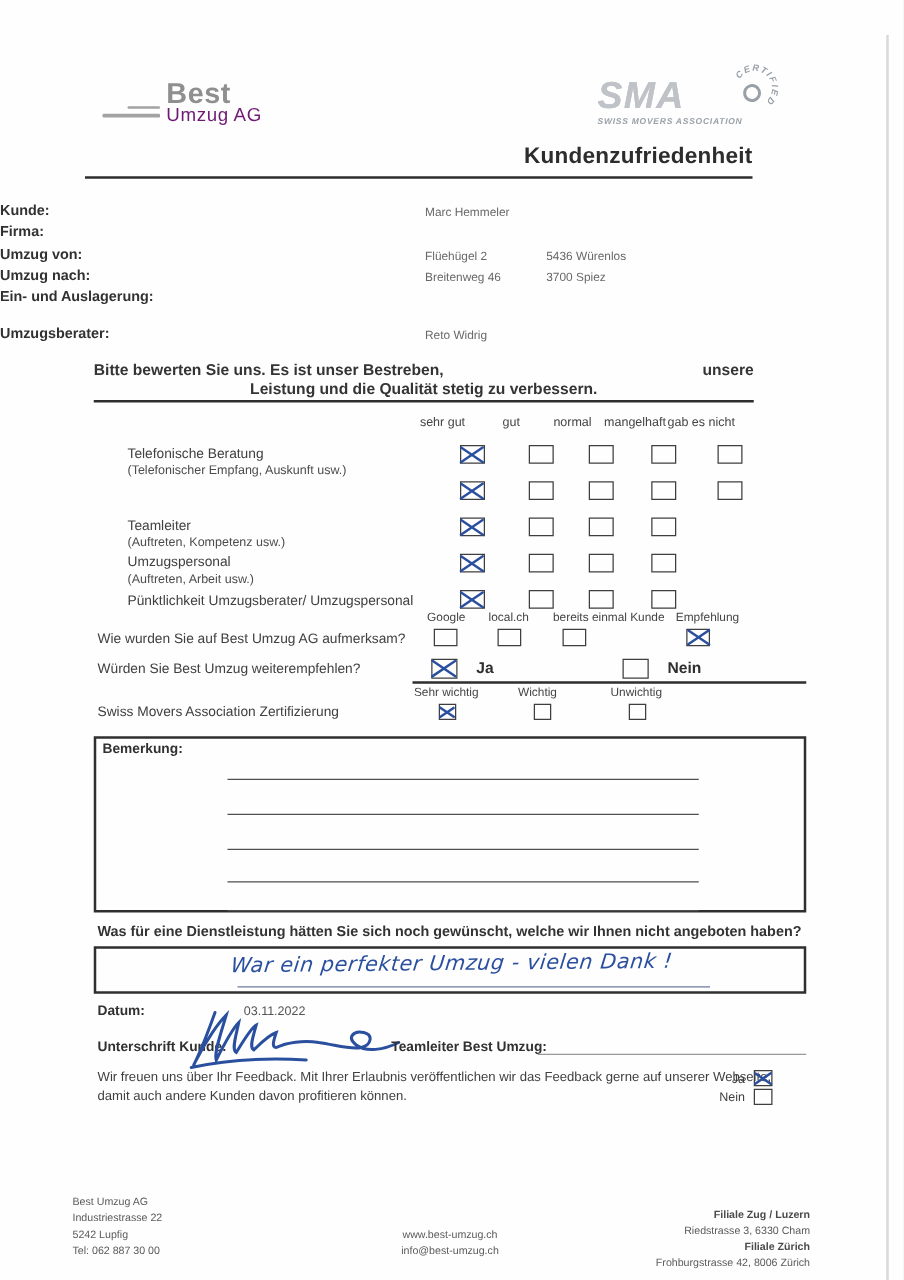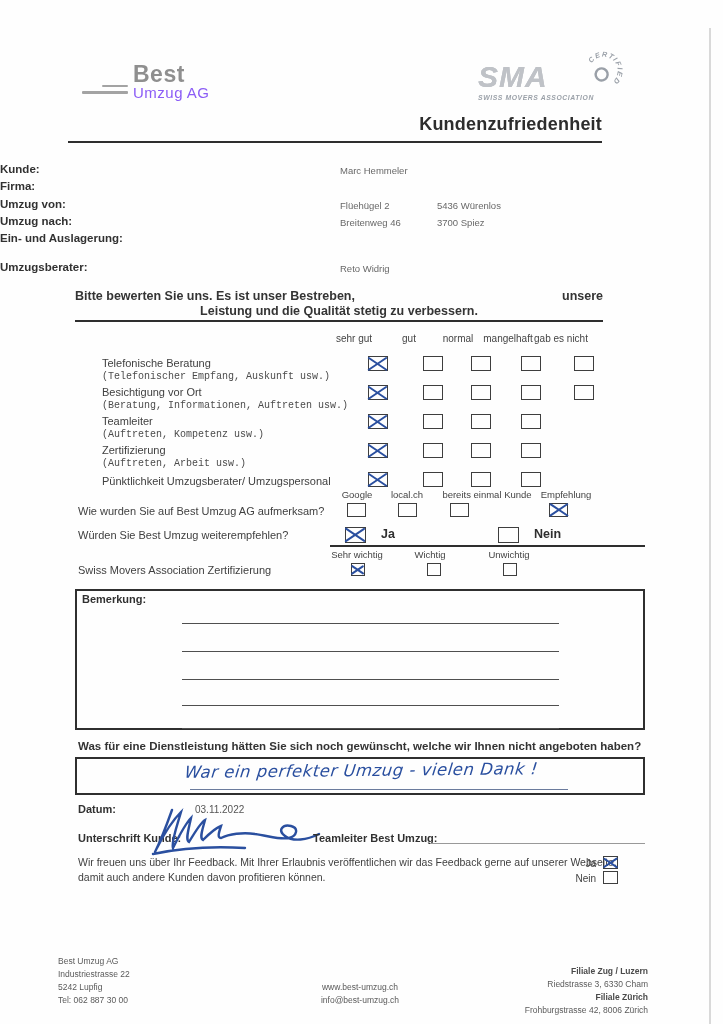"Umzug AG" .best-sub { color: #8b5cf6 -> #701a75 }
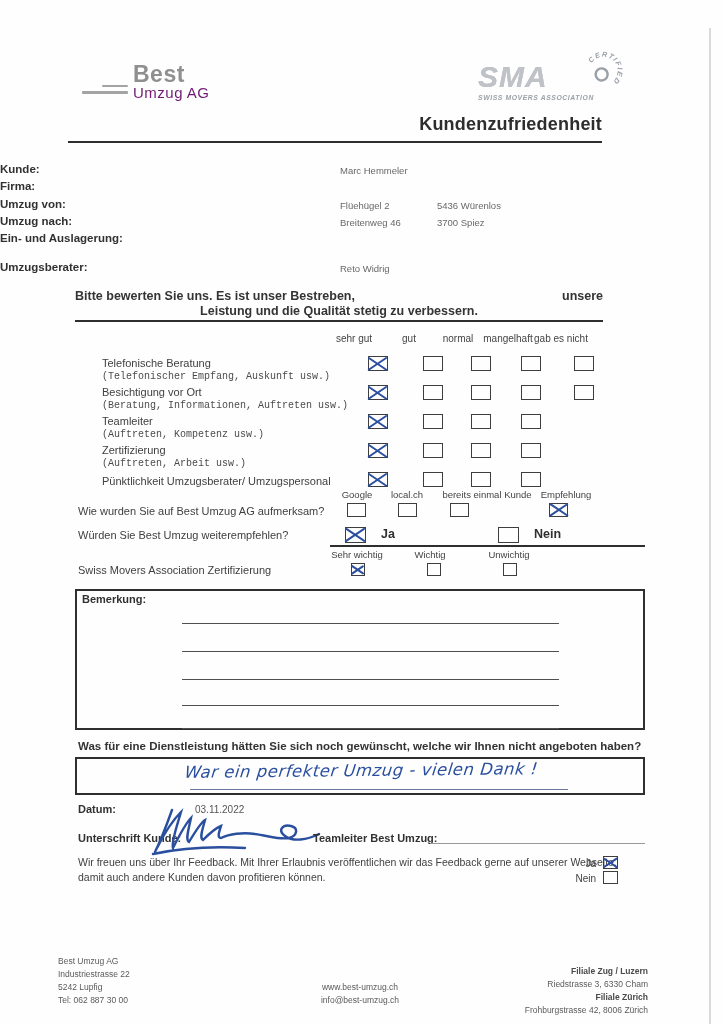"(Telefonischer Empfang, Auskunft usw.)" .row-label .sub { font-family: Liberation Mono, monospace -> none }
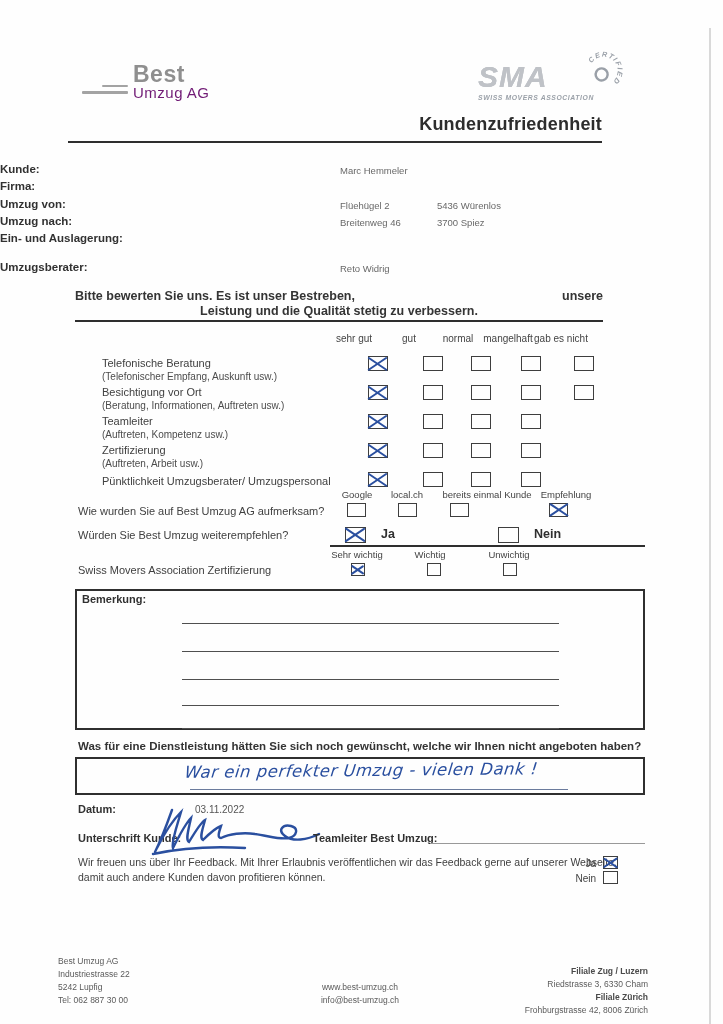"Besichtigung vor Ort" div.row-label { html: <div> <div>Besichtigung vor Ort</div> <div>(Beratung, Informationen, Auftreten usw.)</div> </div> -> none }
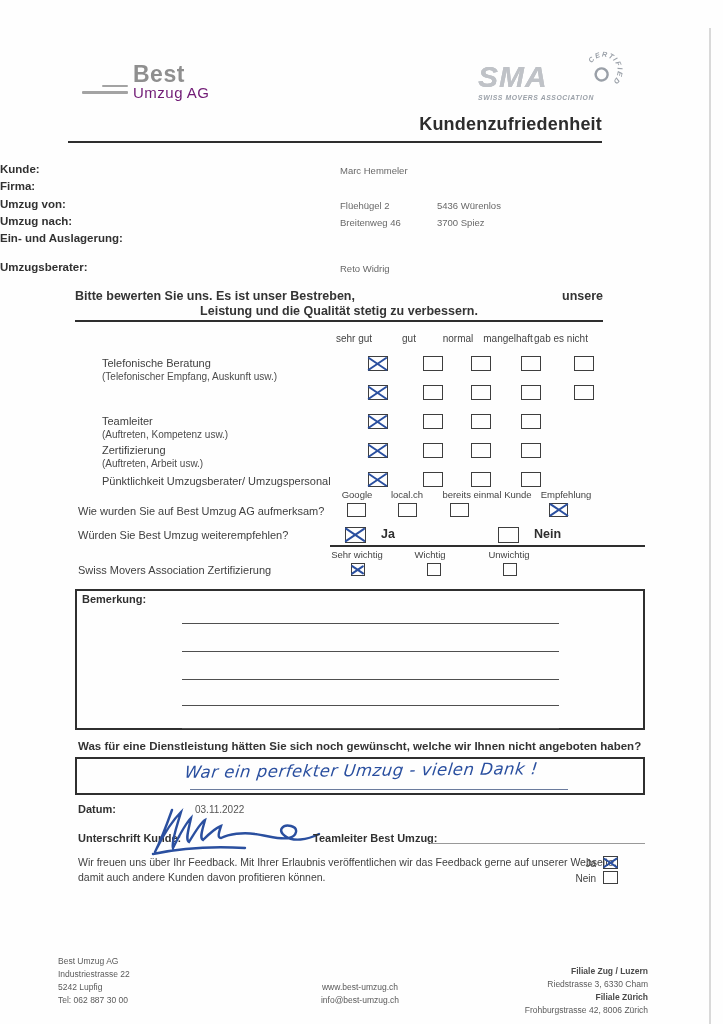"Zertifizierung" div { text: Zertifizierung -> Umzugspersonal }
